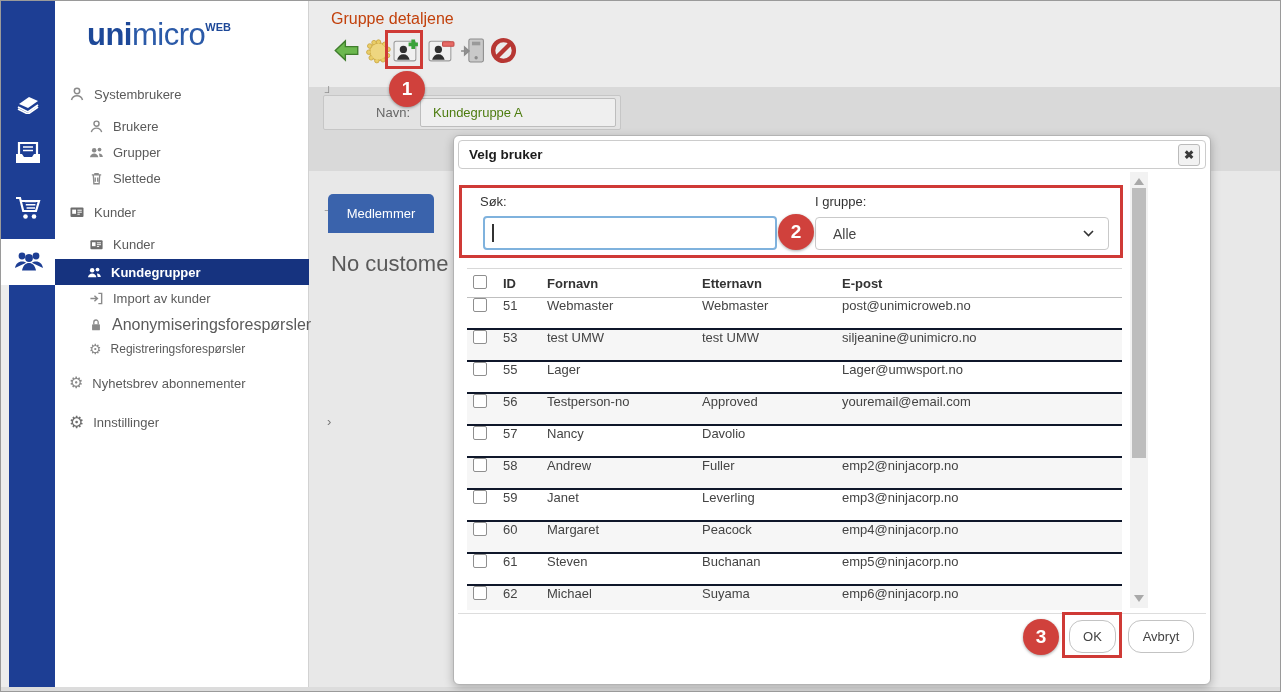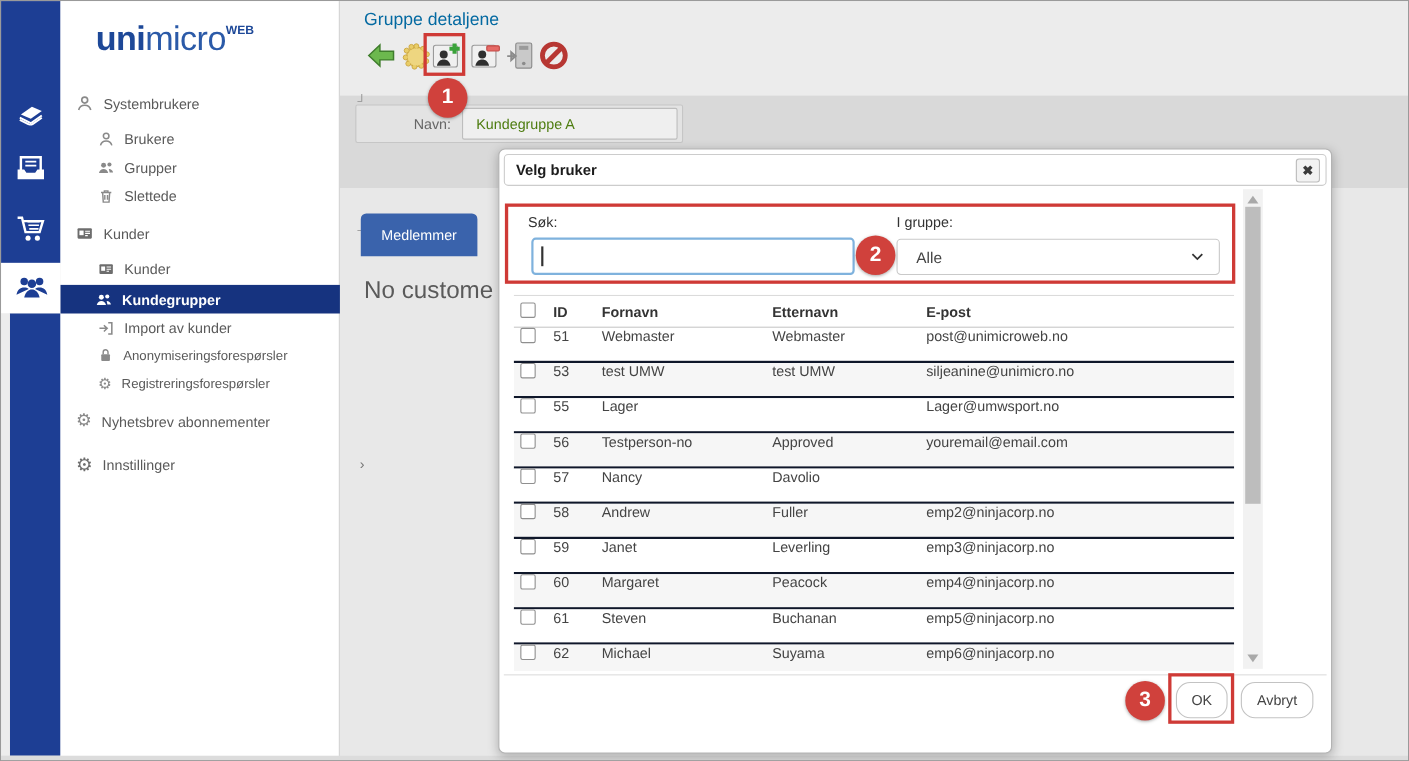"Gruppe detaljene" .page-title { color: #0369a1 -> #c2410c }
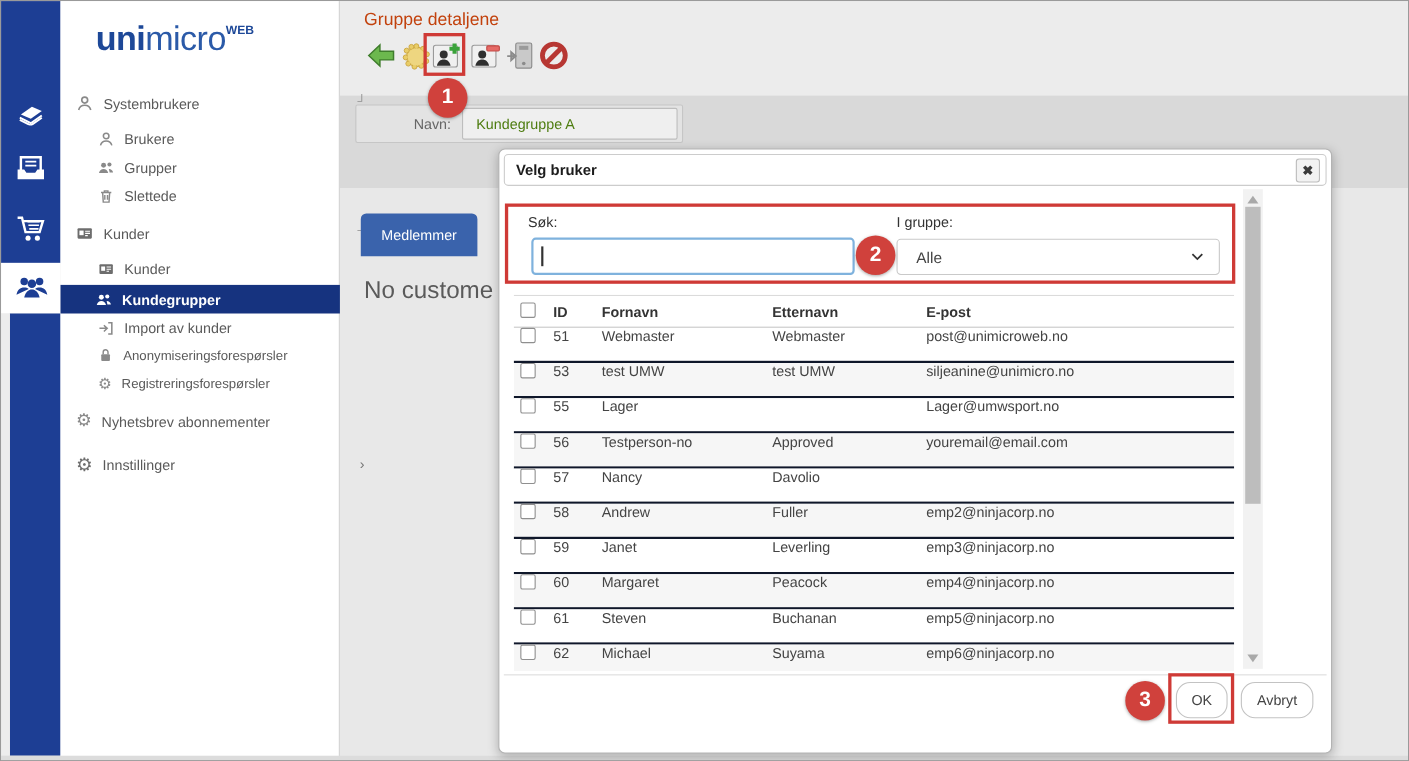"Anonymiseringsforespørsler" div.mi { font-size: 12px -> 16px }
